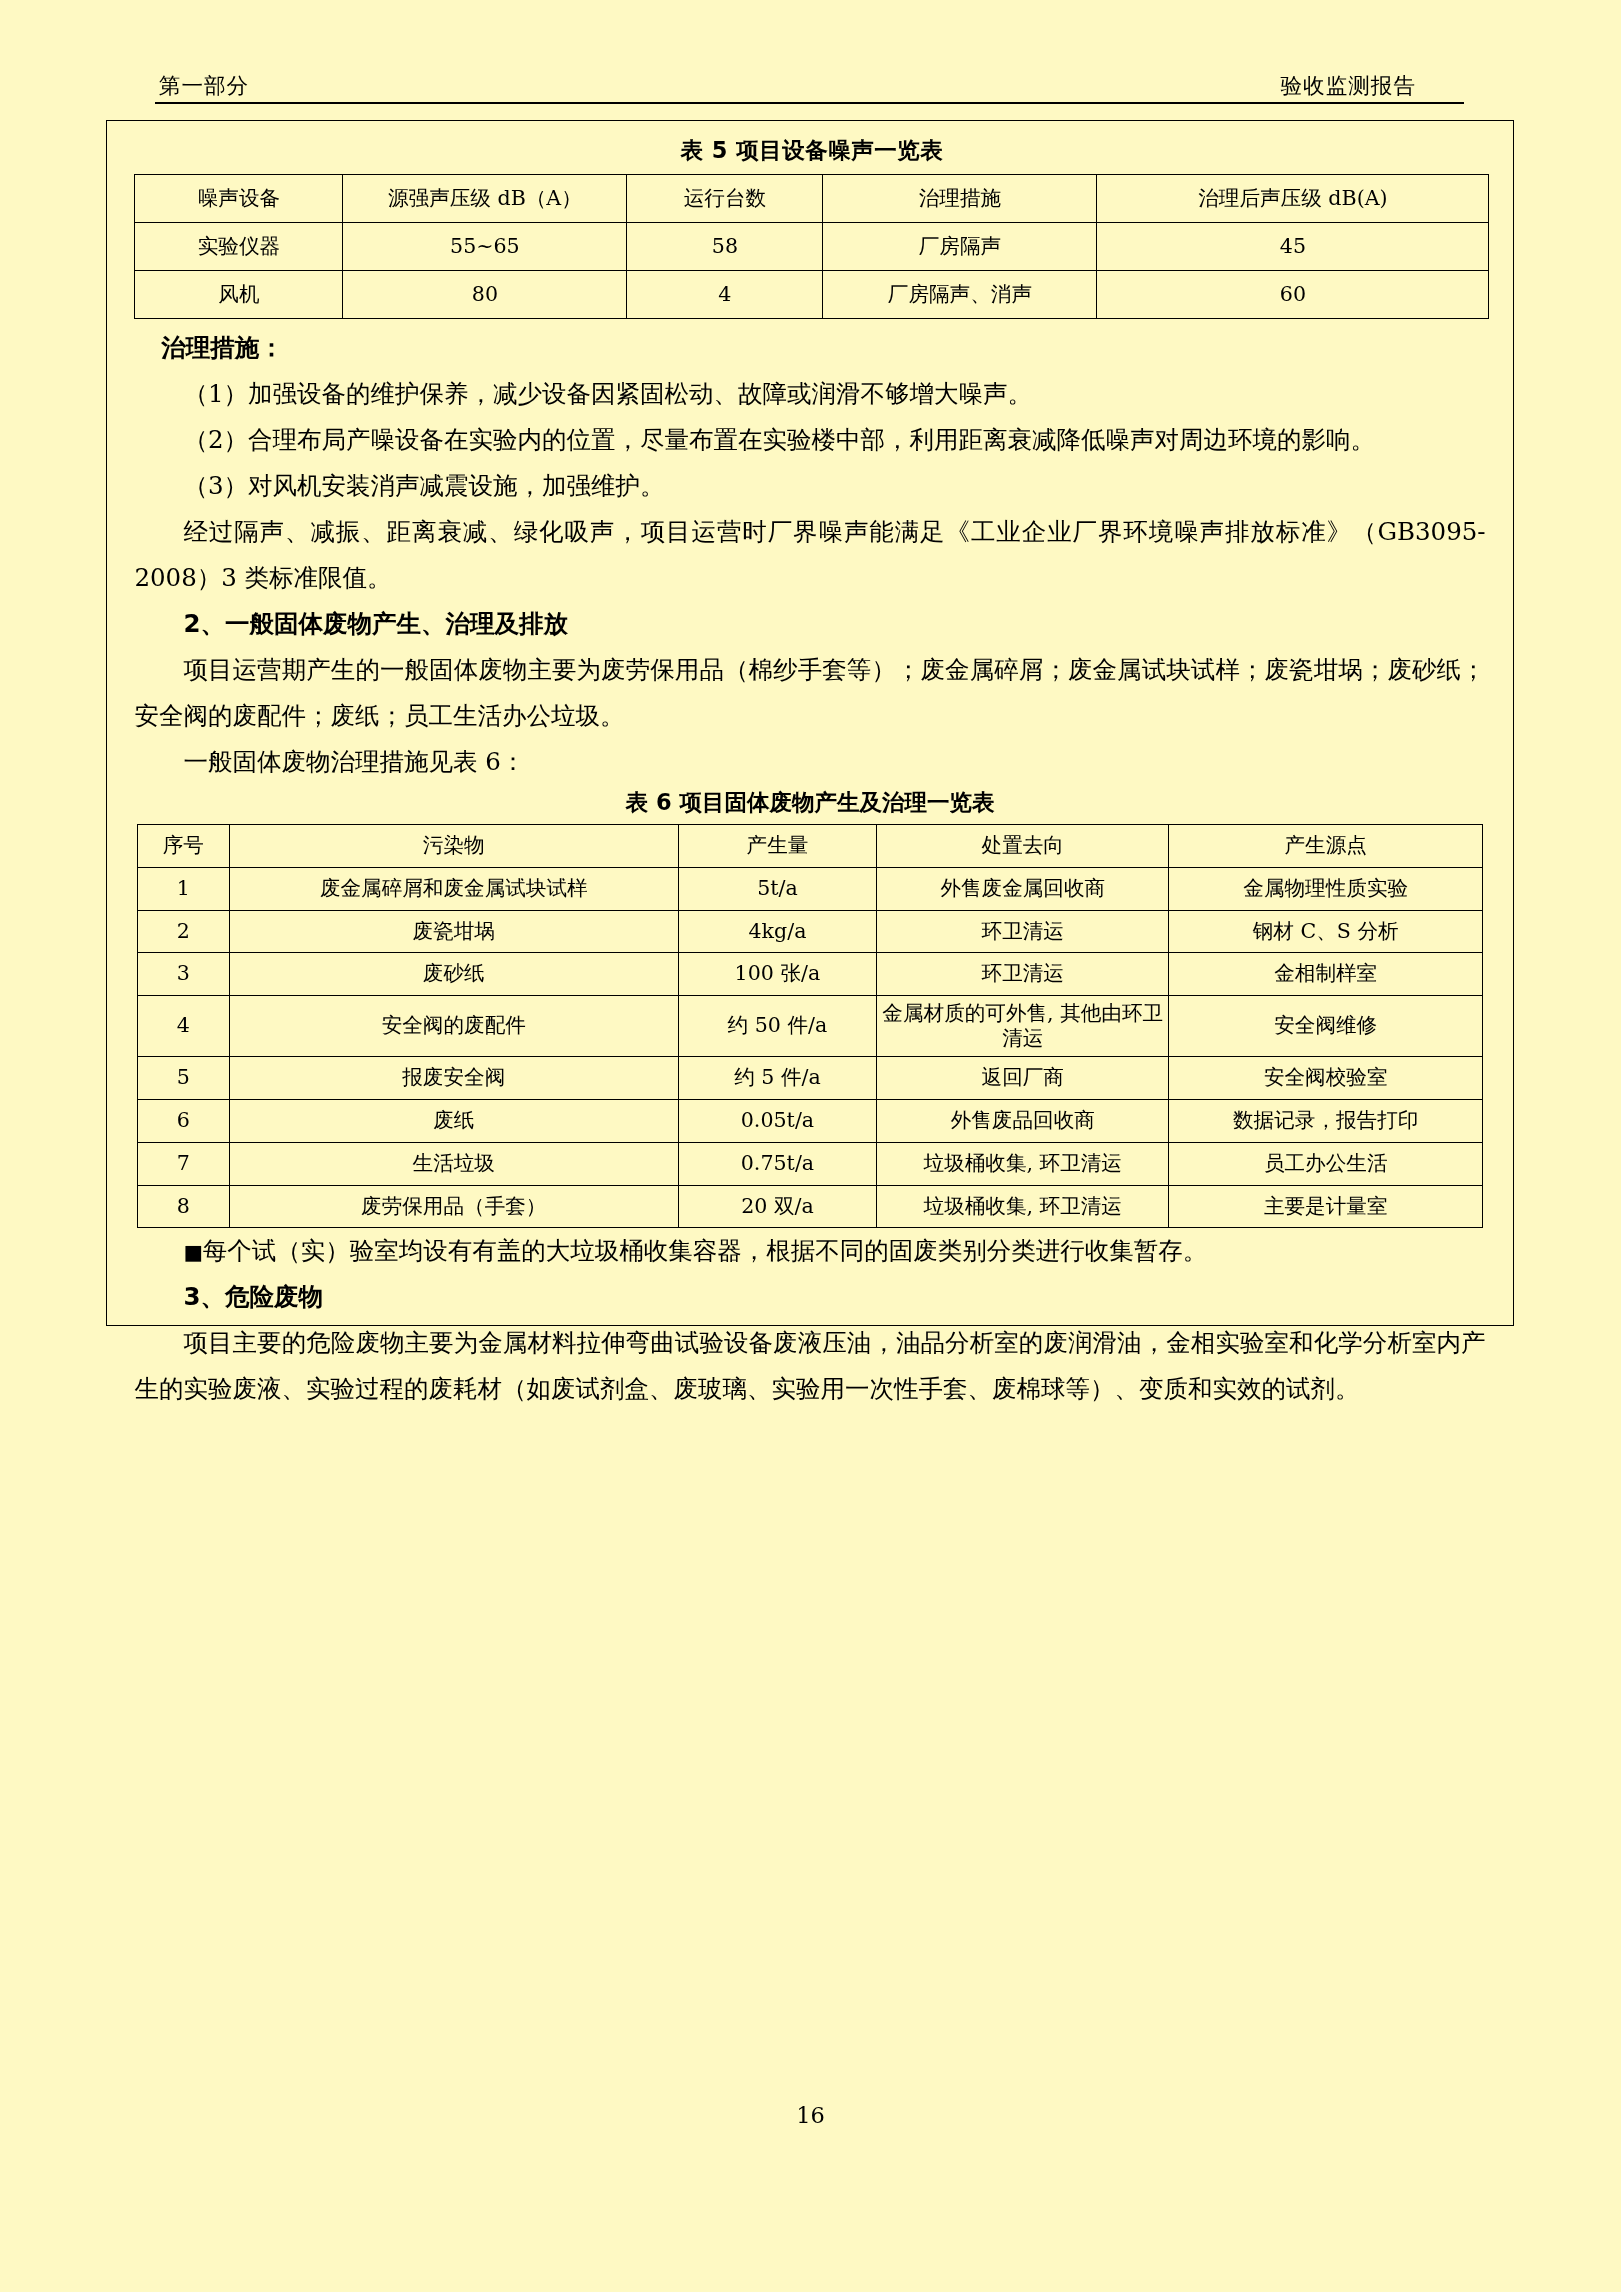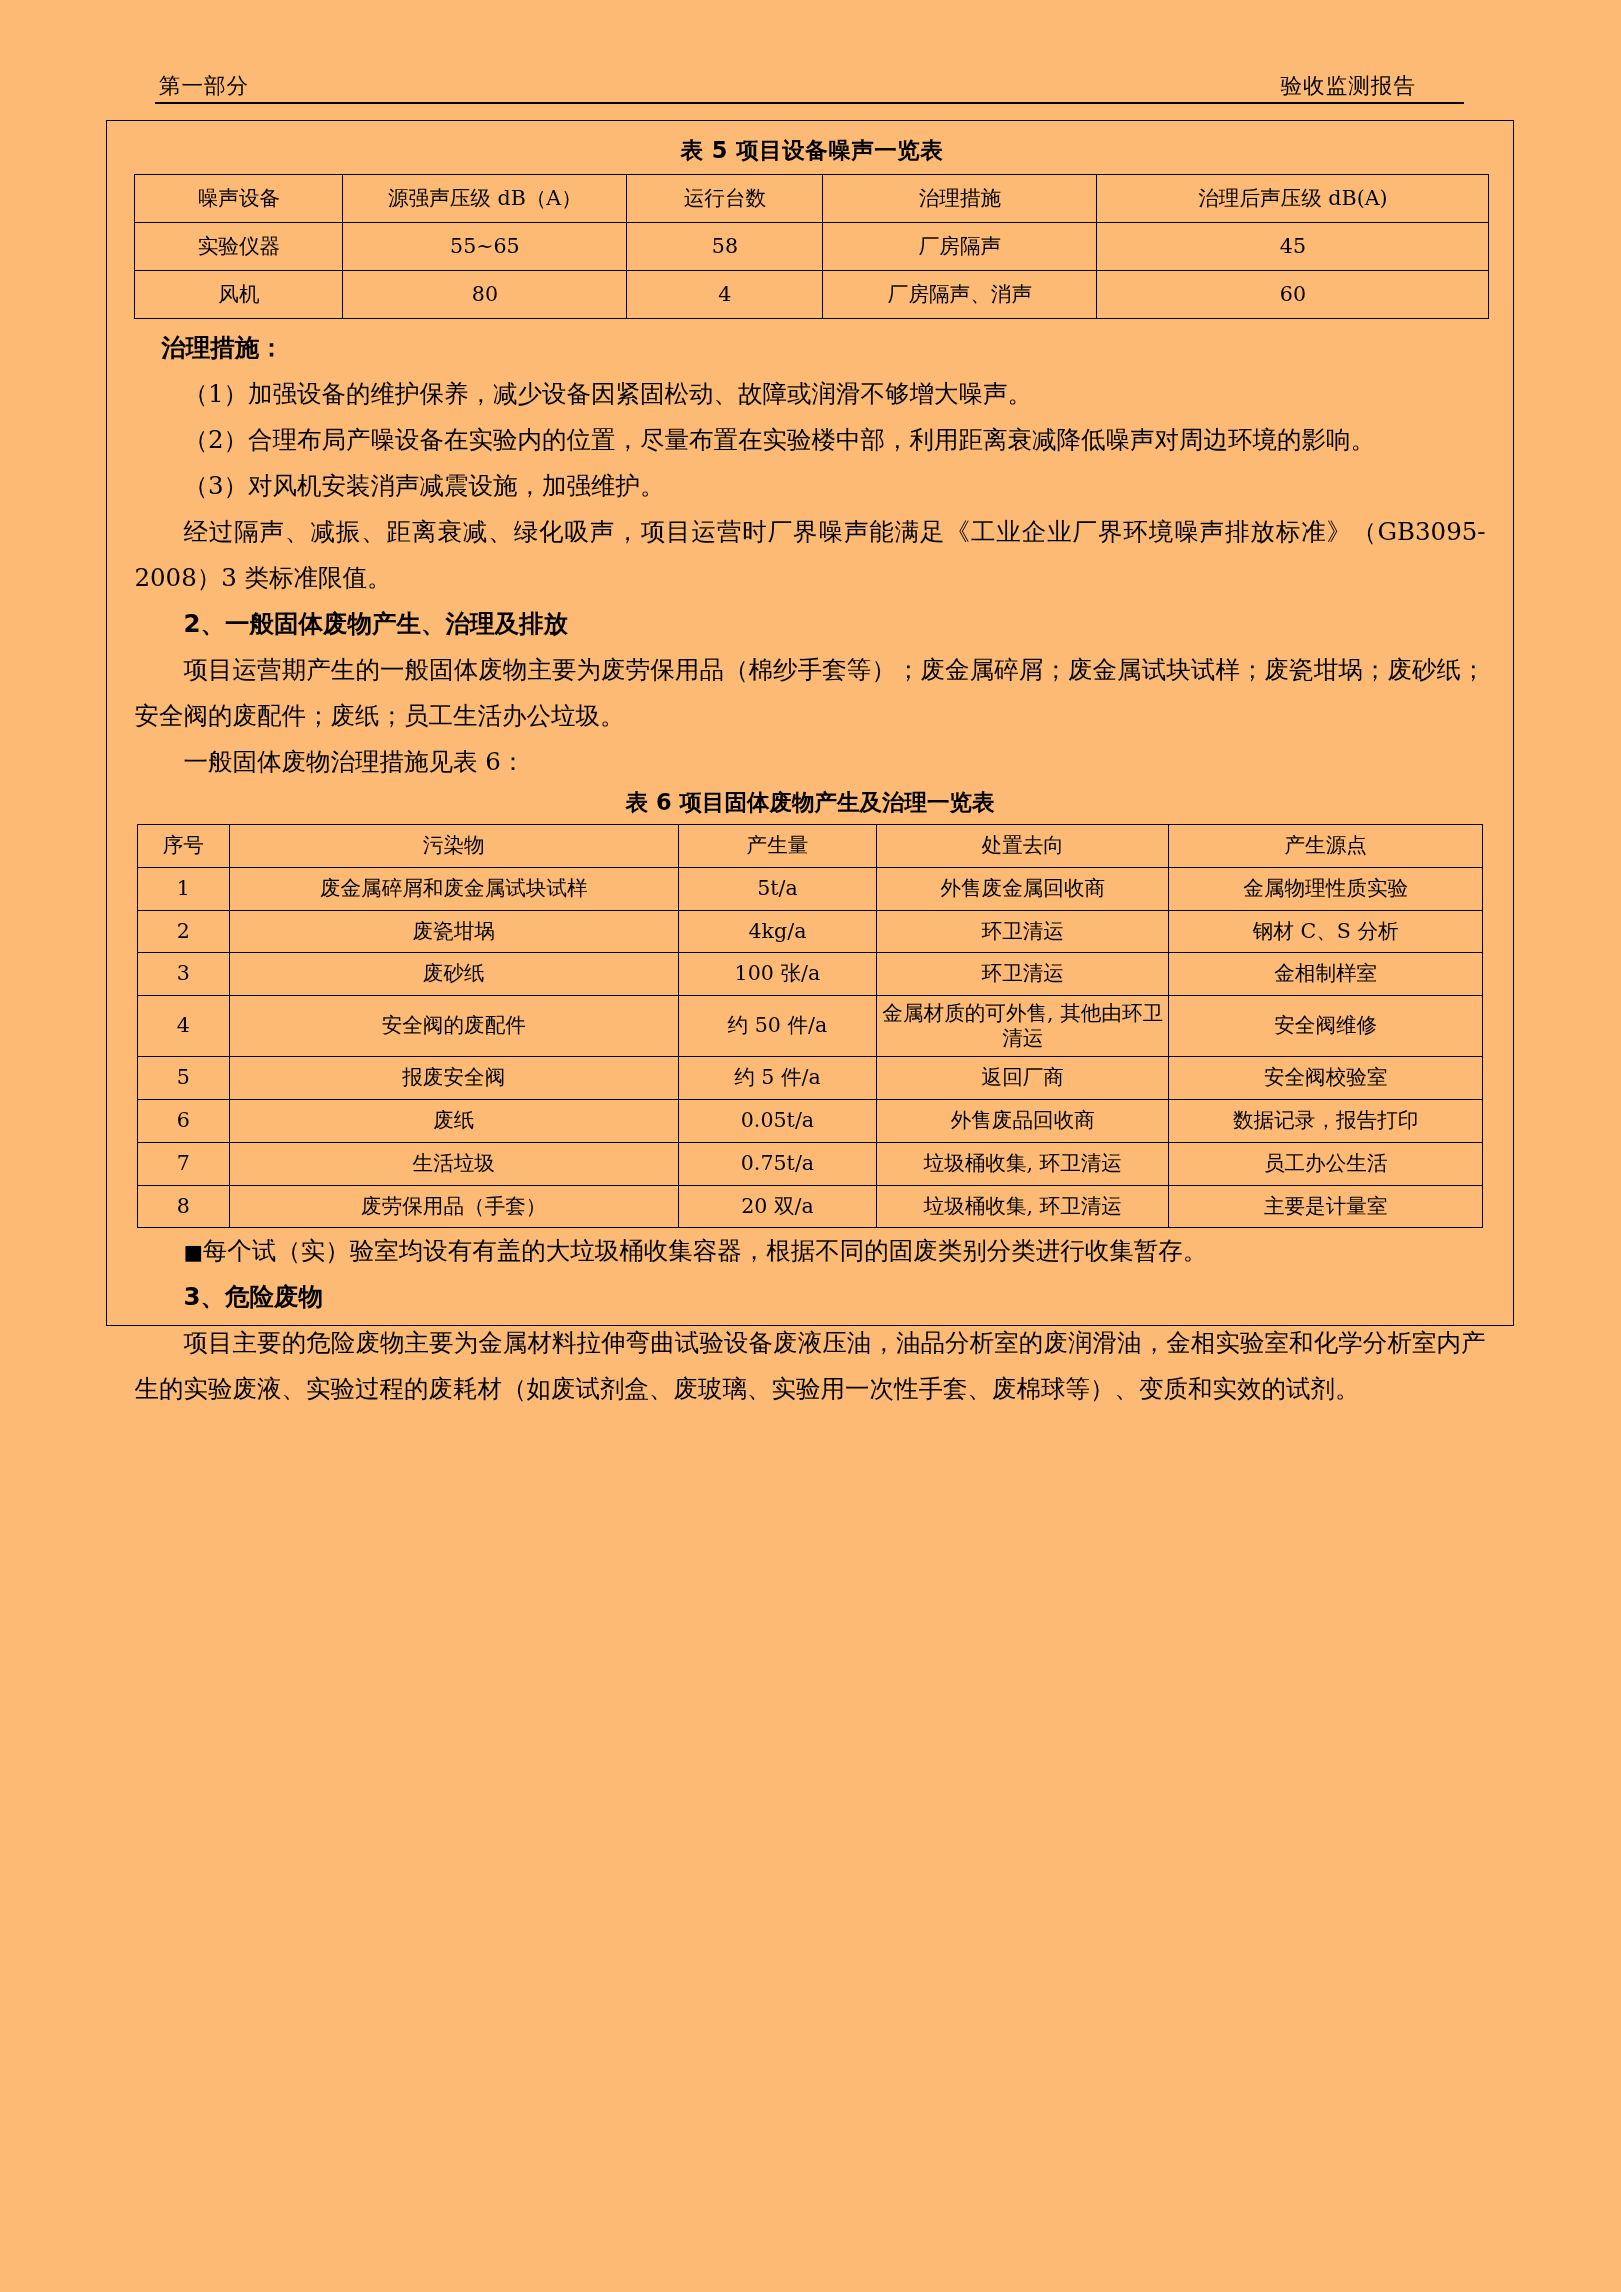"第一部分" .page { background: #fdba74 -> #fef9c3 }
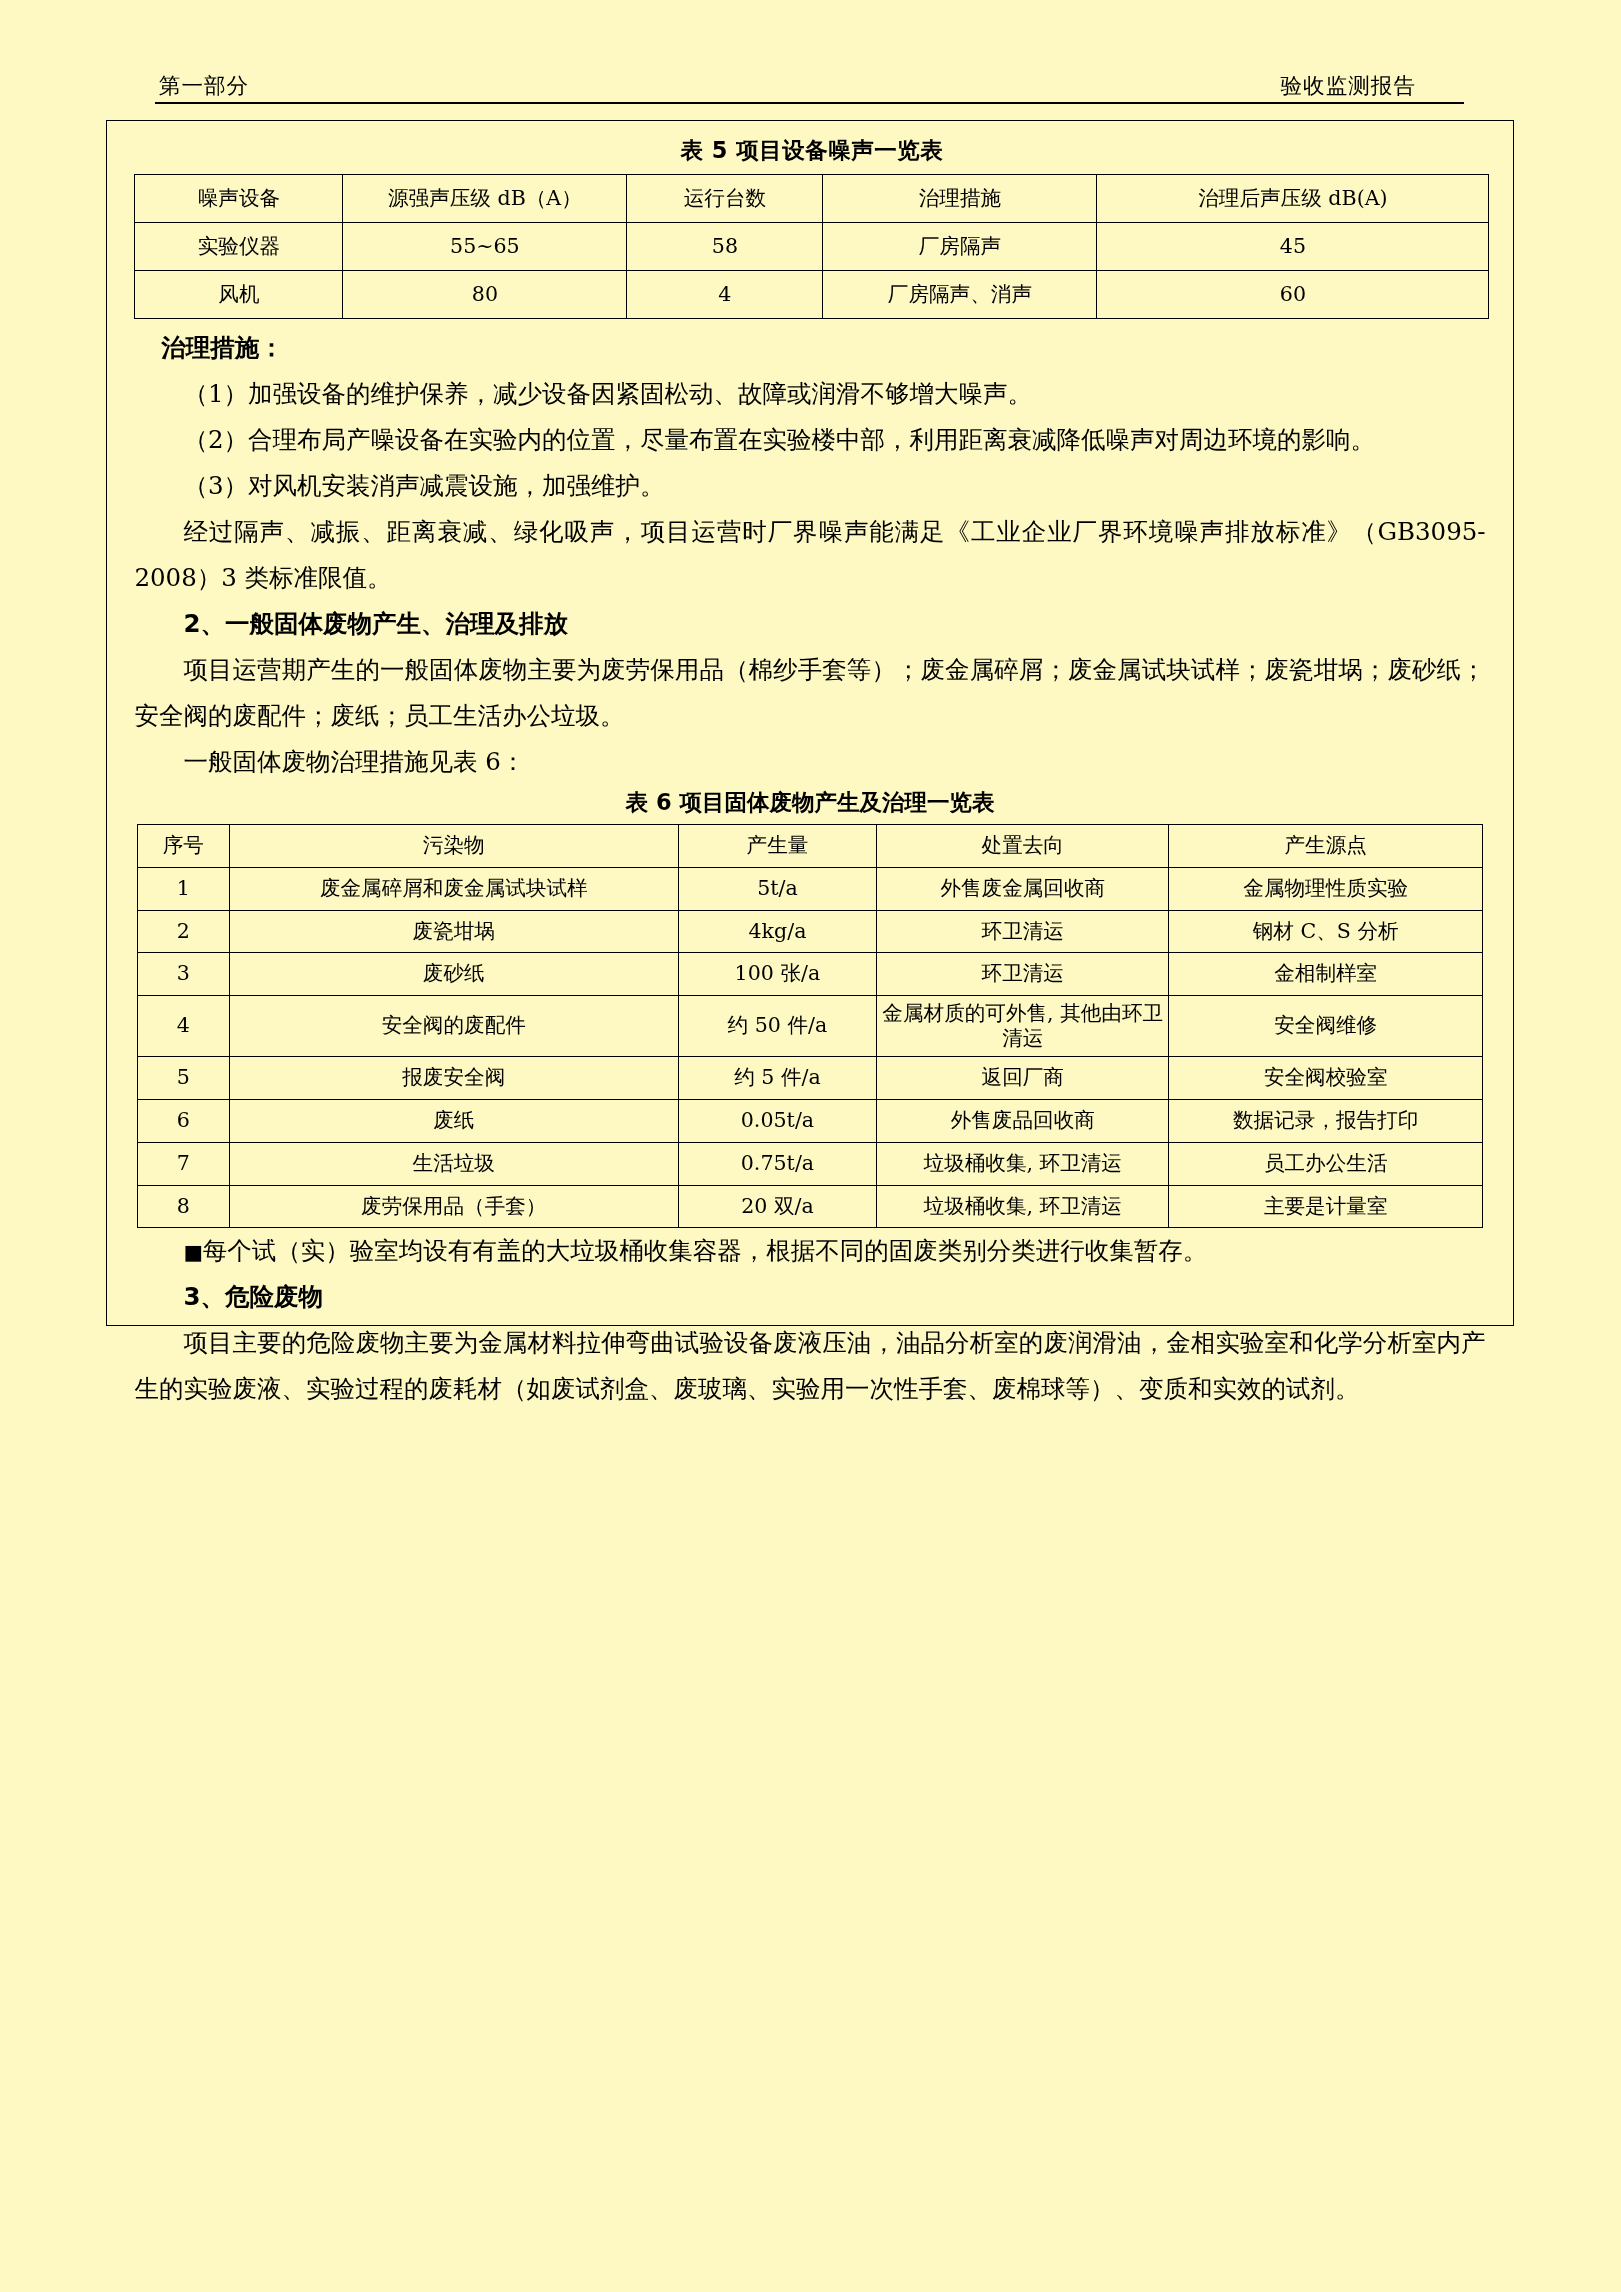"16" div.page-num { html: none -> <div>16</div> }
